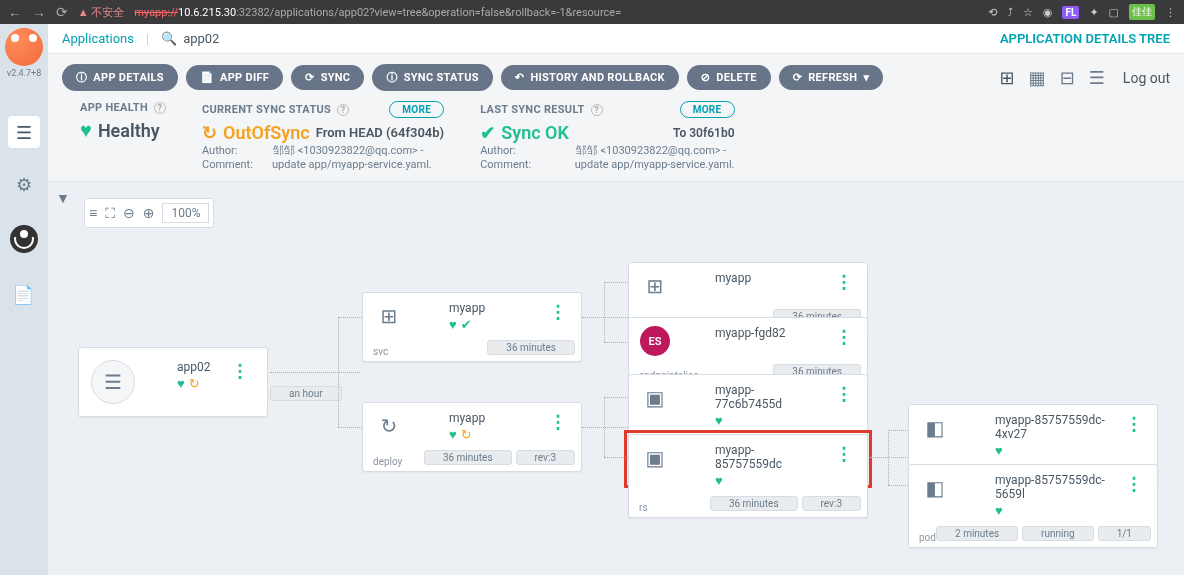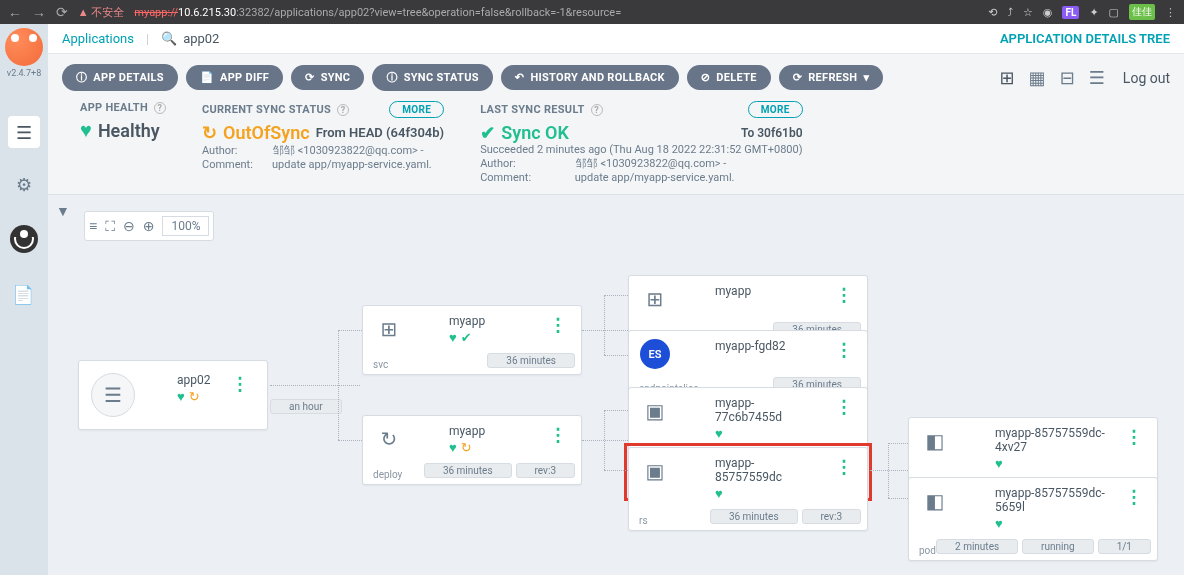"Succeeded 2 minutes ago (Thu" div.sub { html: <div>Succeeded 2 minutes ago (Thu Aug 18 2022 22:31:52 GMT+0800)</div> -> none }
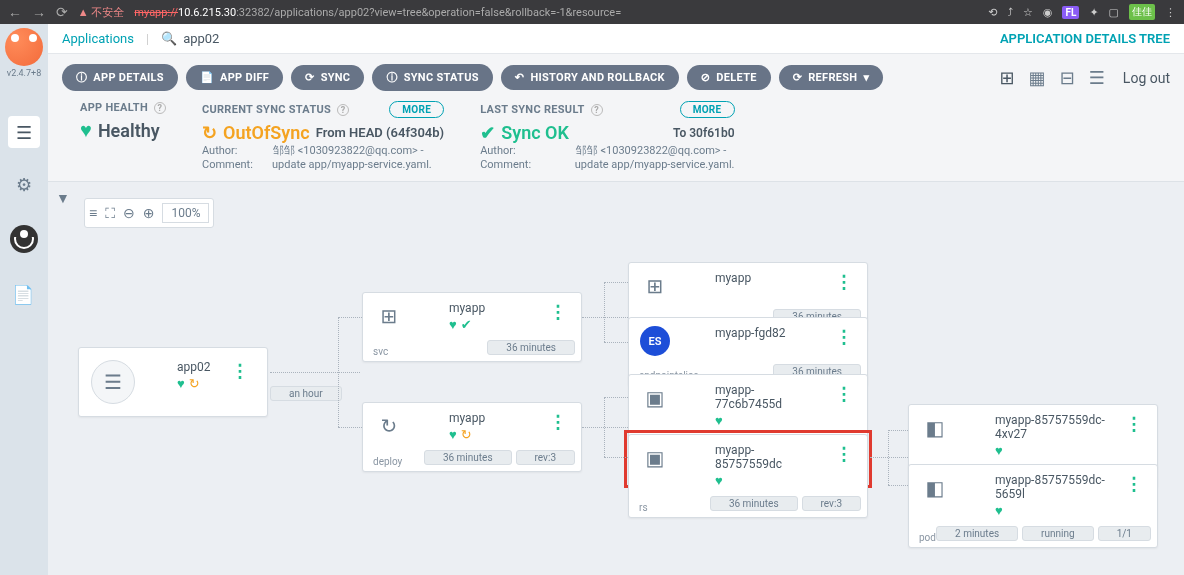"ES" .es-circle { background: #1d4ed8 -> #be185d }
